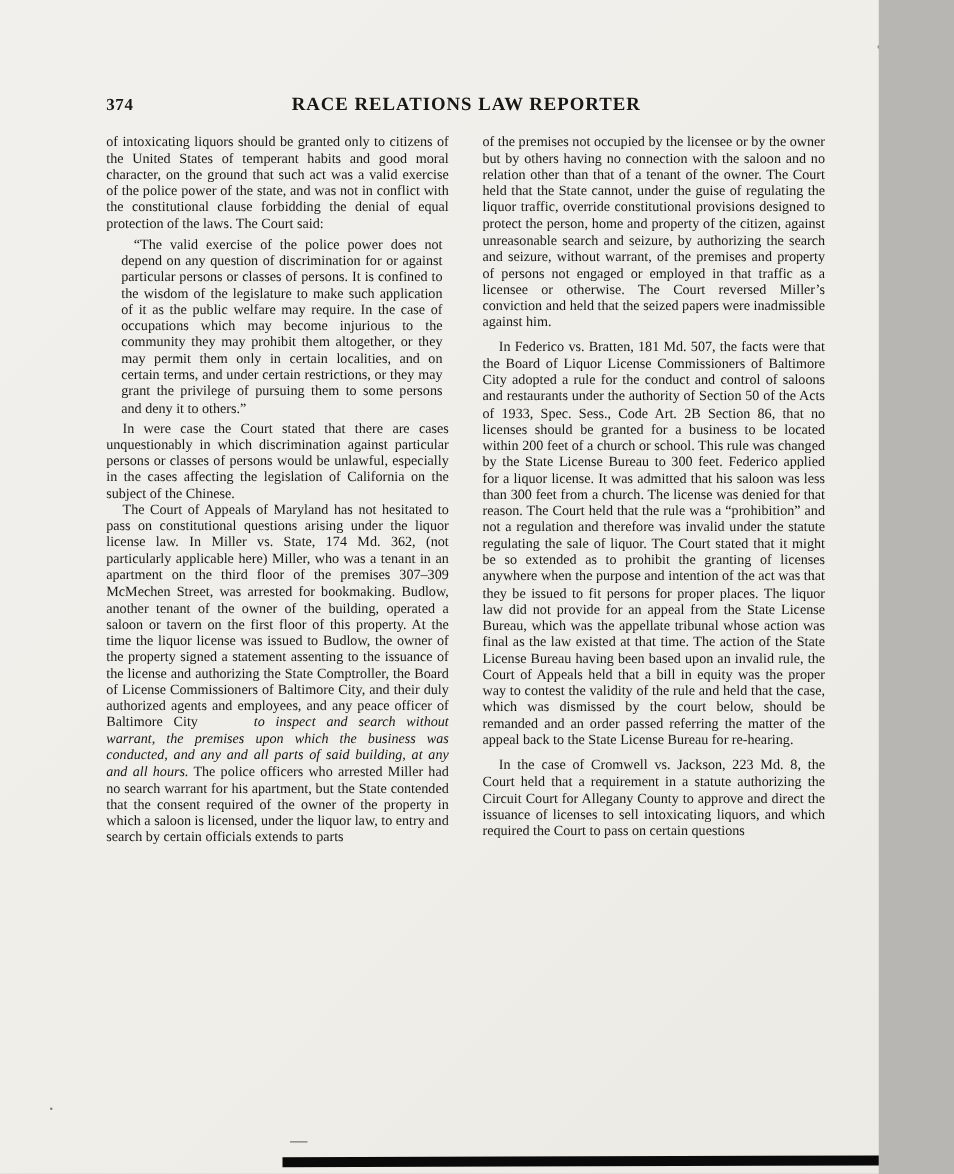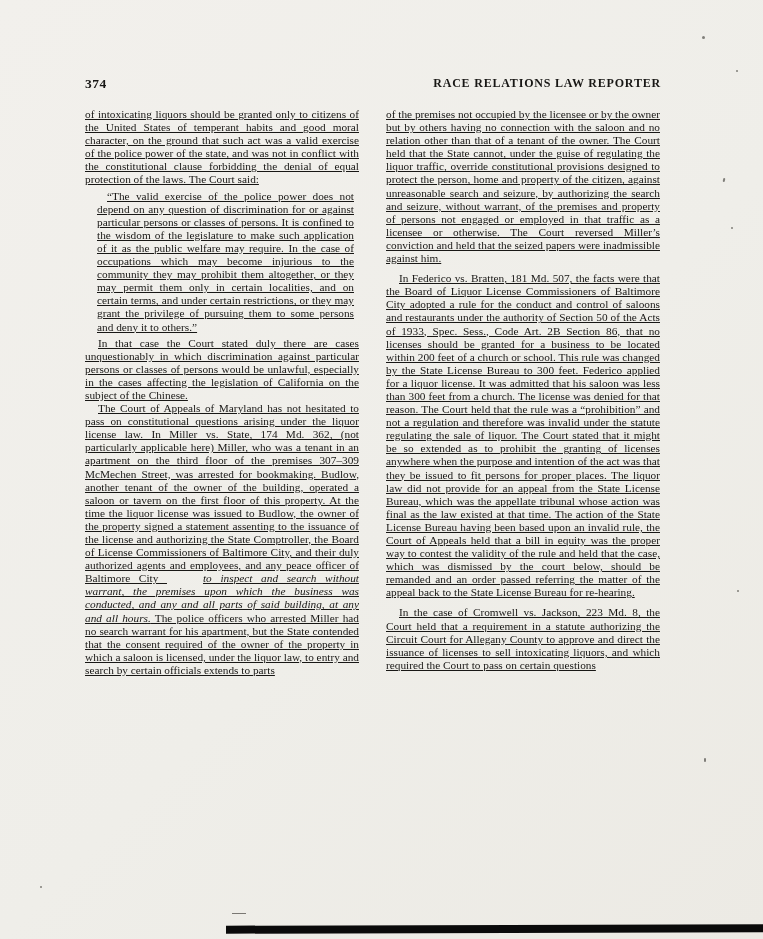"374" .page { width: 763px -> 703px }
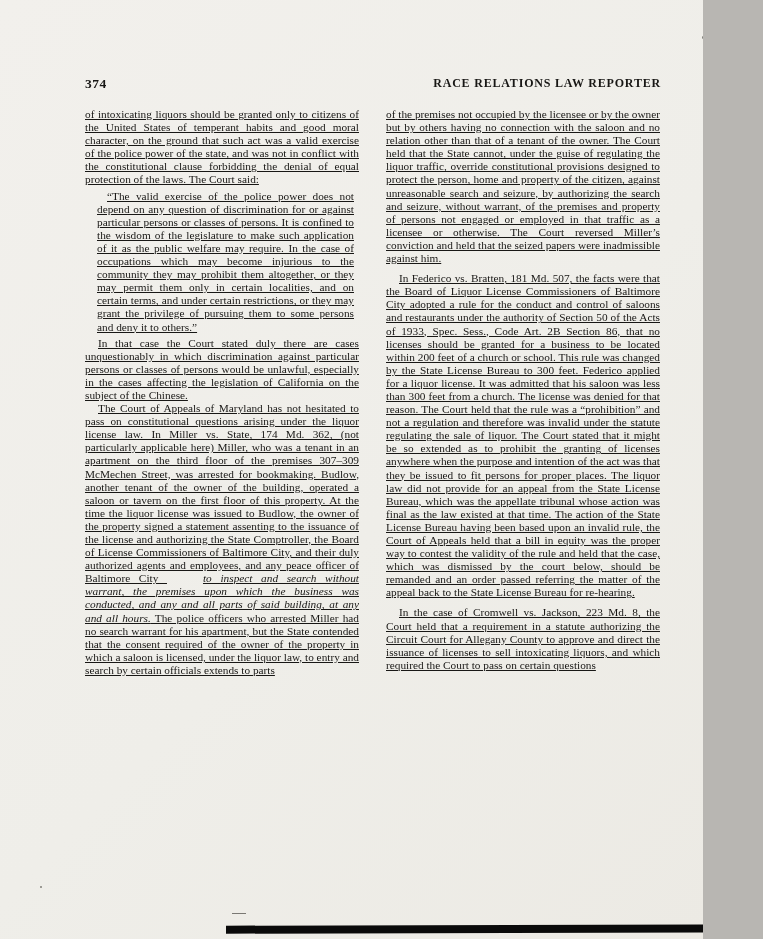"RACE RELATIONS LAW REPORTER" .title { font-size: 12px -> 15px; text-align: right -> center }
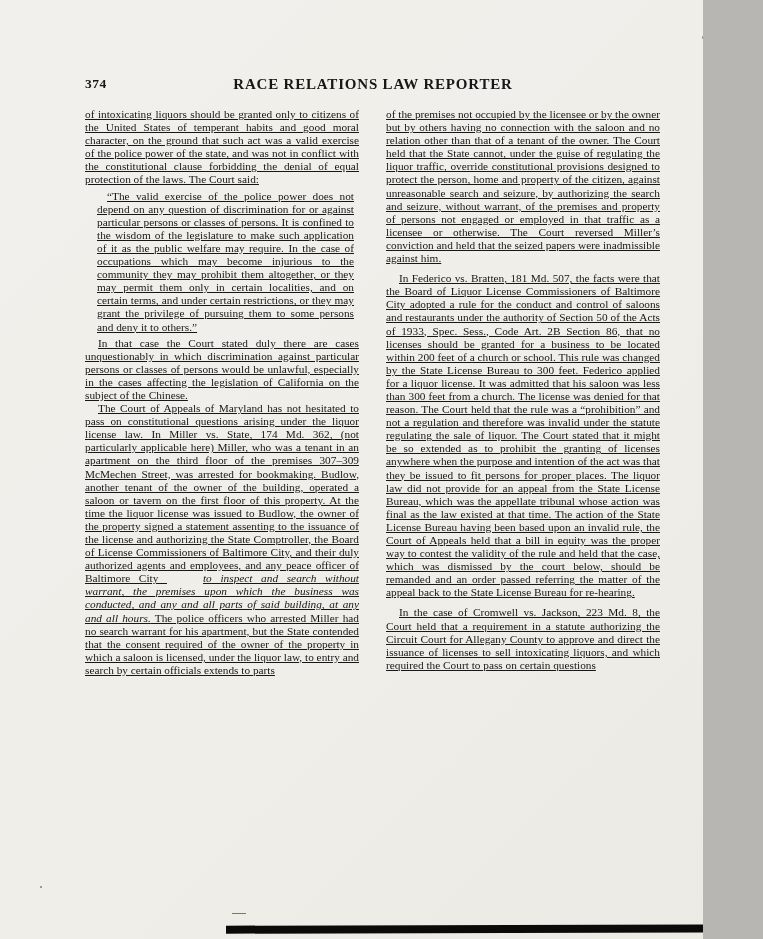"of intoxicating liquors should be" .col { text-decoration: underline -> none }
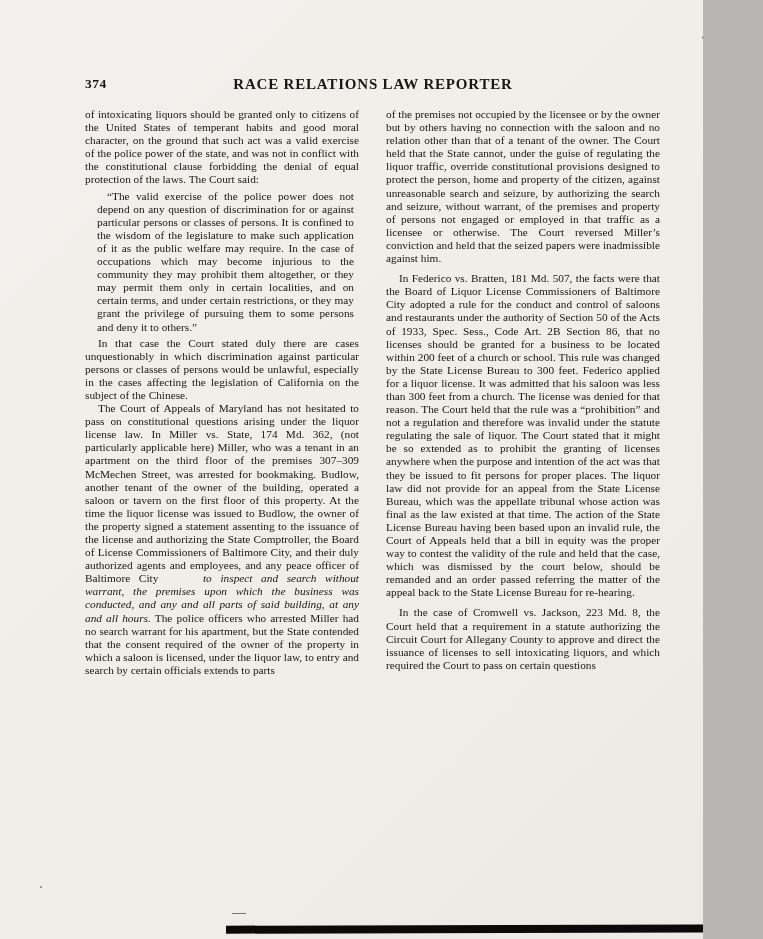"In that case the Court" p.para { text: that case the Court stated duly -> were case the Court stated that }
